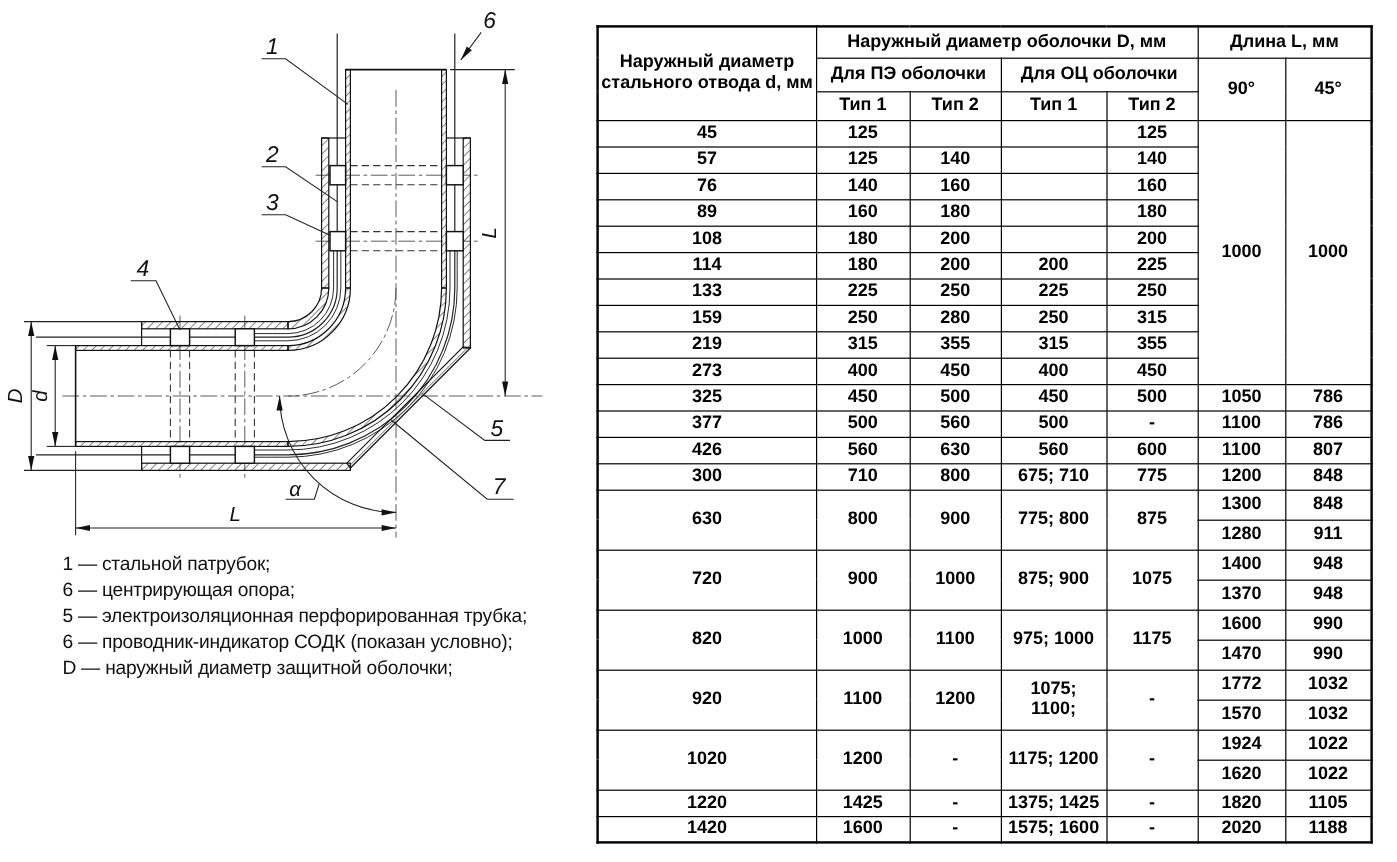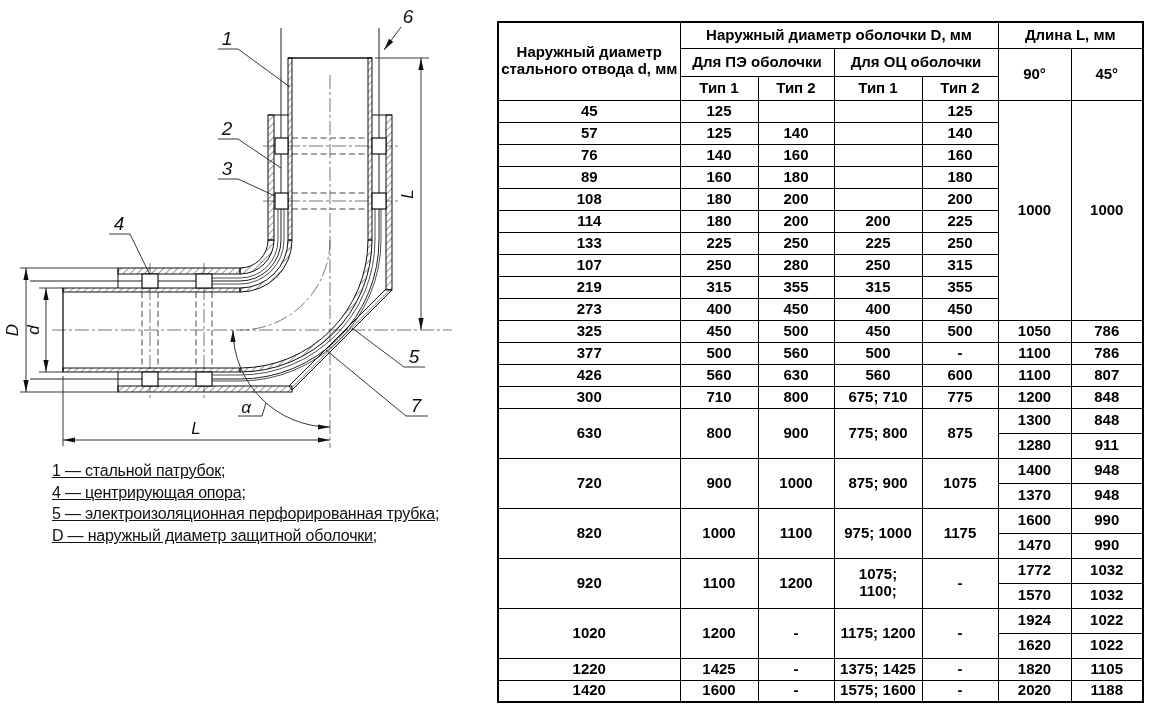"107" td.c-d { text: 107 -> 159 }
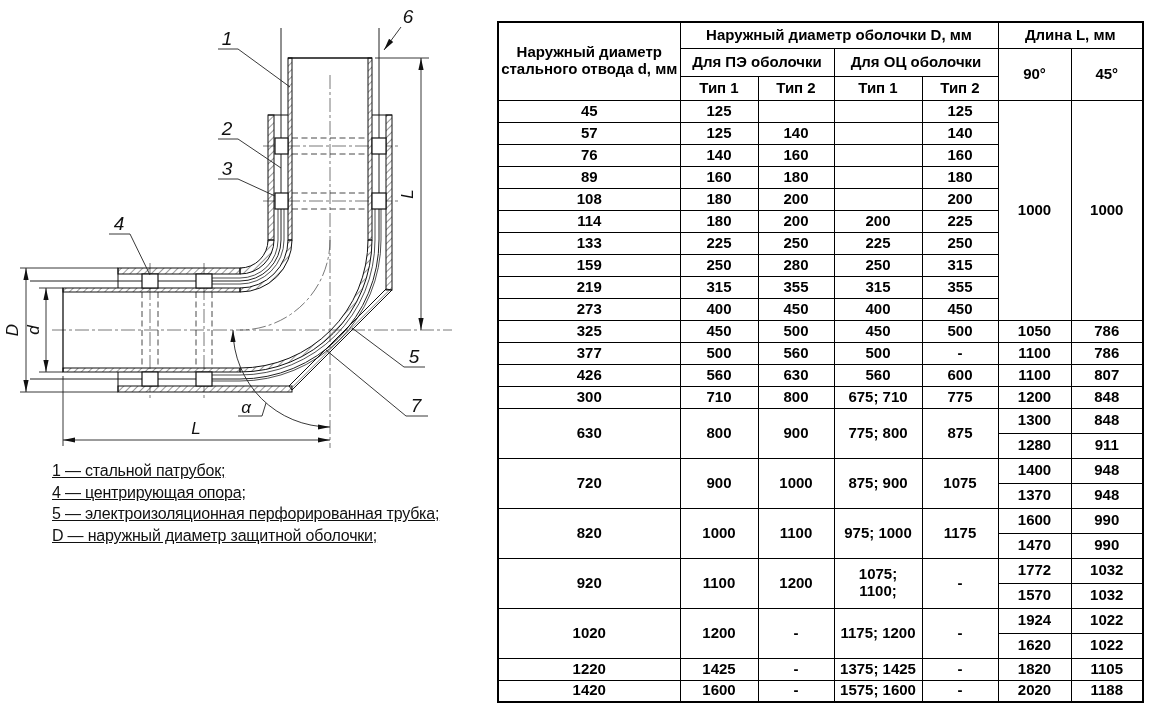"1 — стальной патрубок;" #legend { text-decoration: underline -> none }
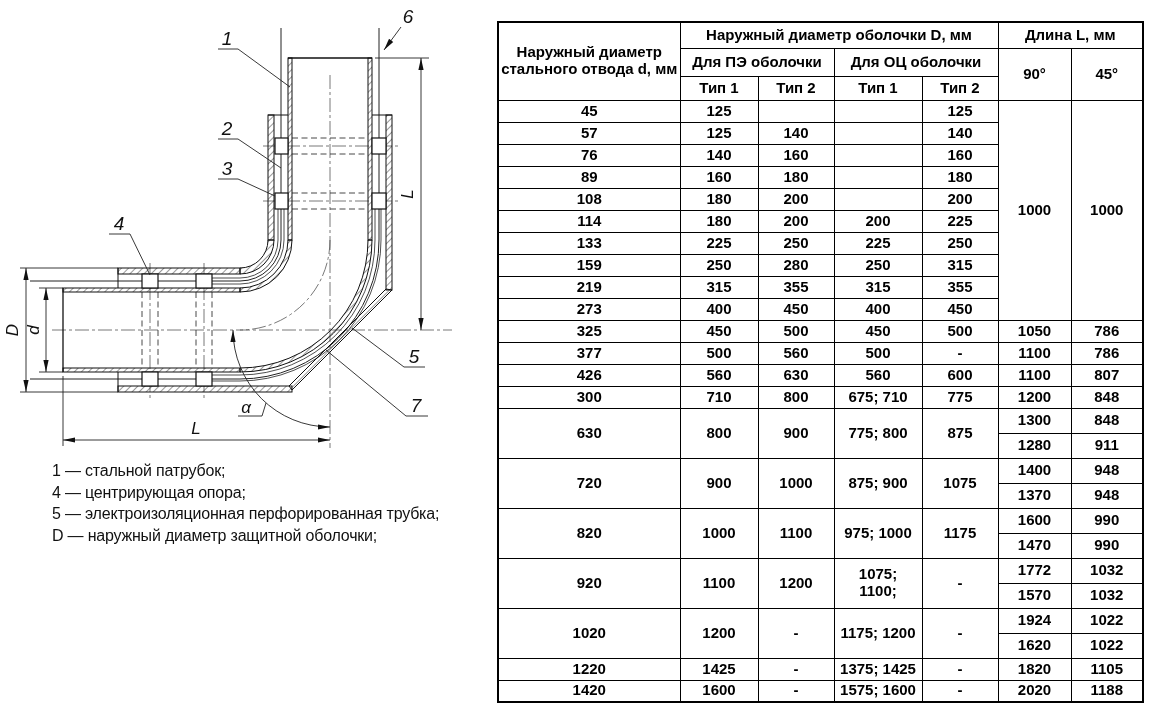"4 — центрирующая опора;" div { text: 4 -> 6 }
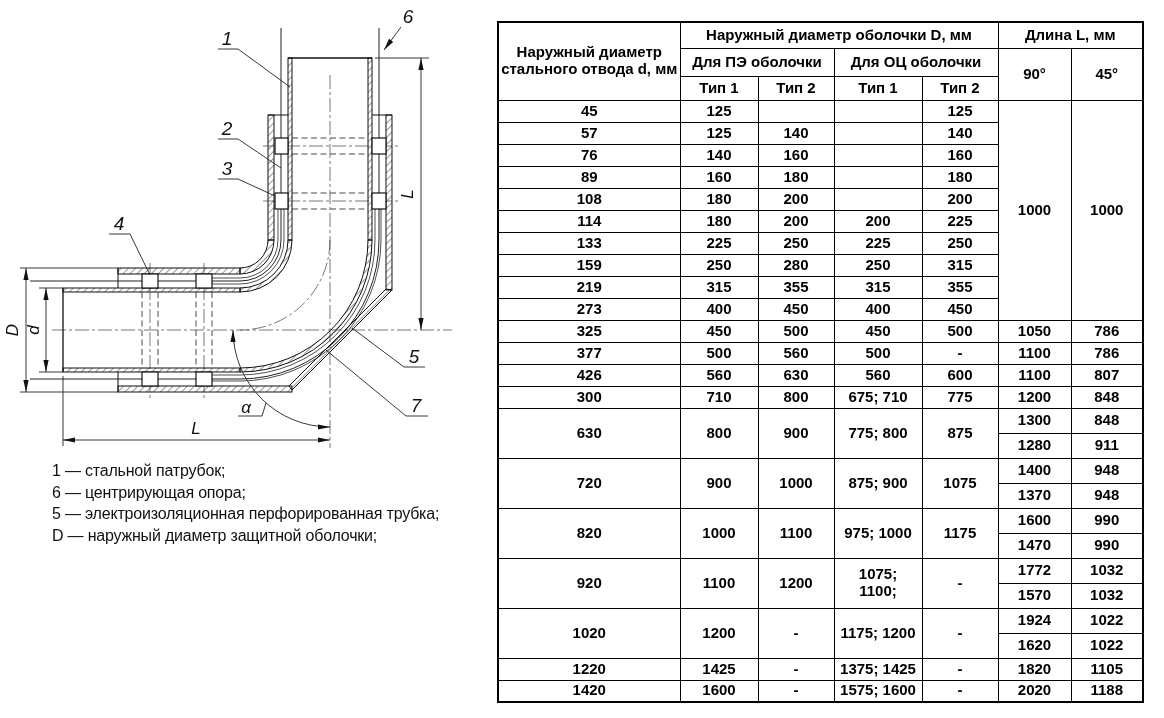"6 — проводник-индикатор СОДК (показан" div { html: none -> <div>6 — проводник-индикатор СОДК (показан условно);</div> }
